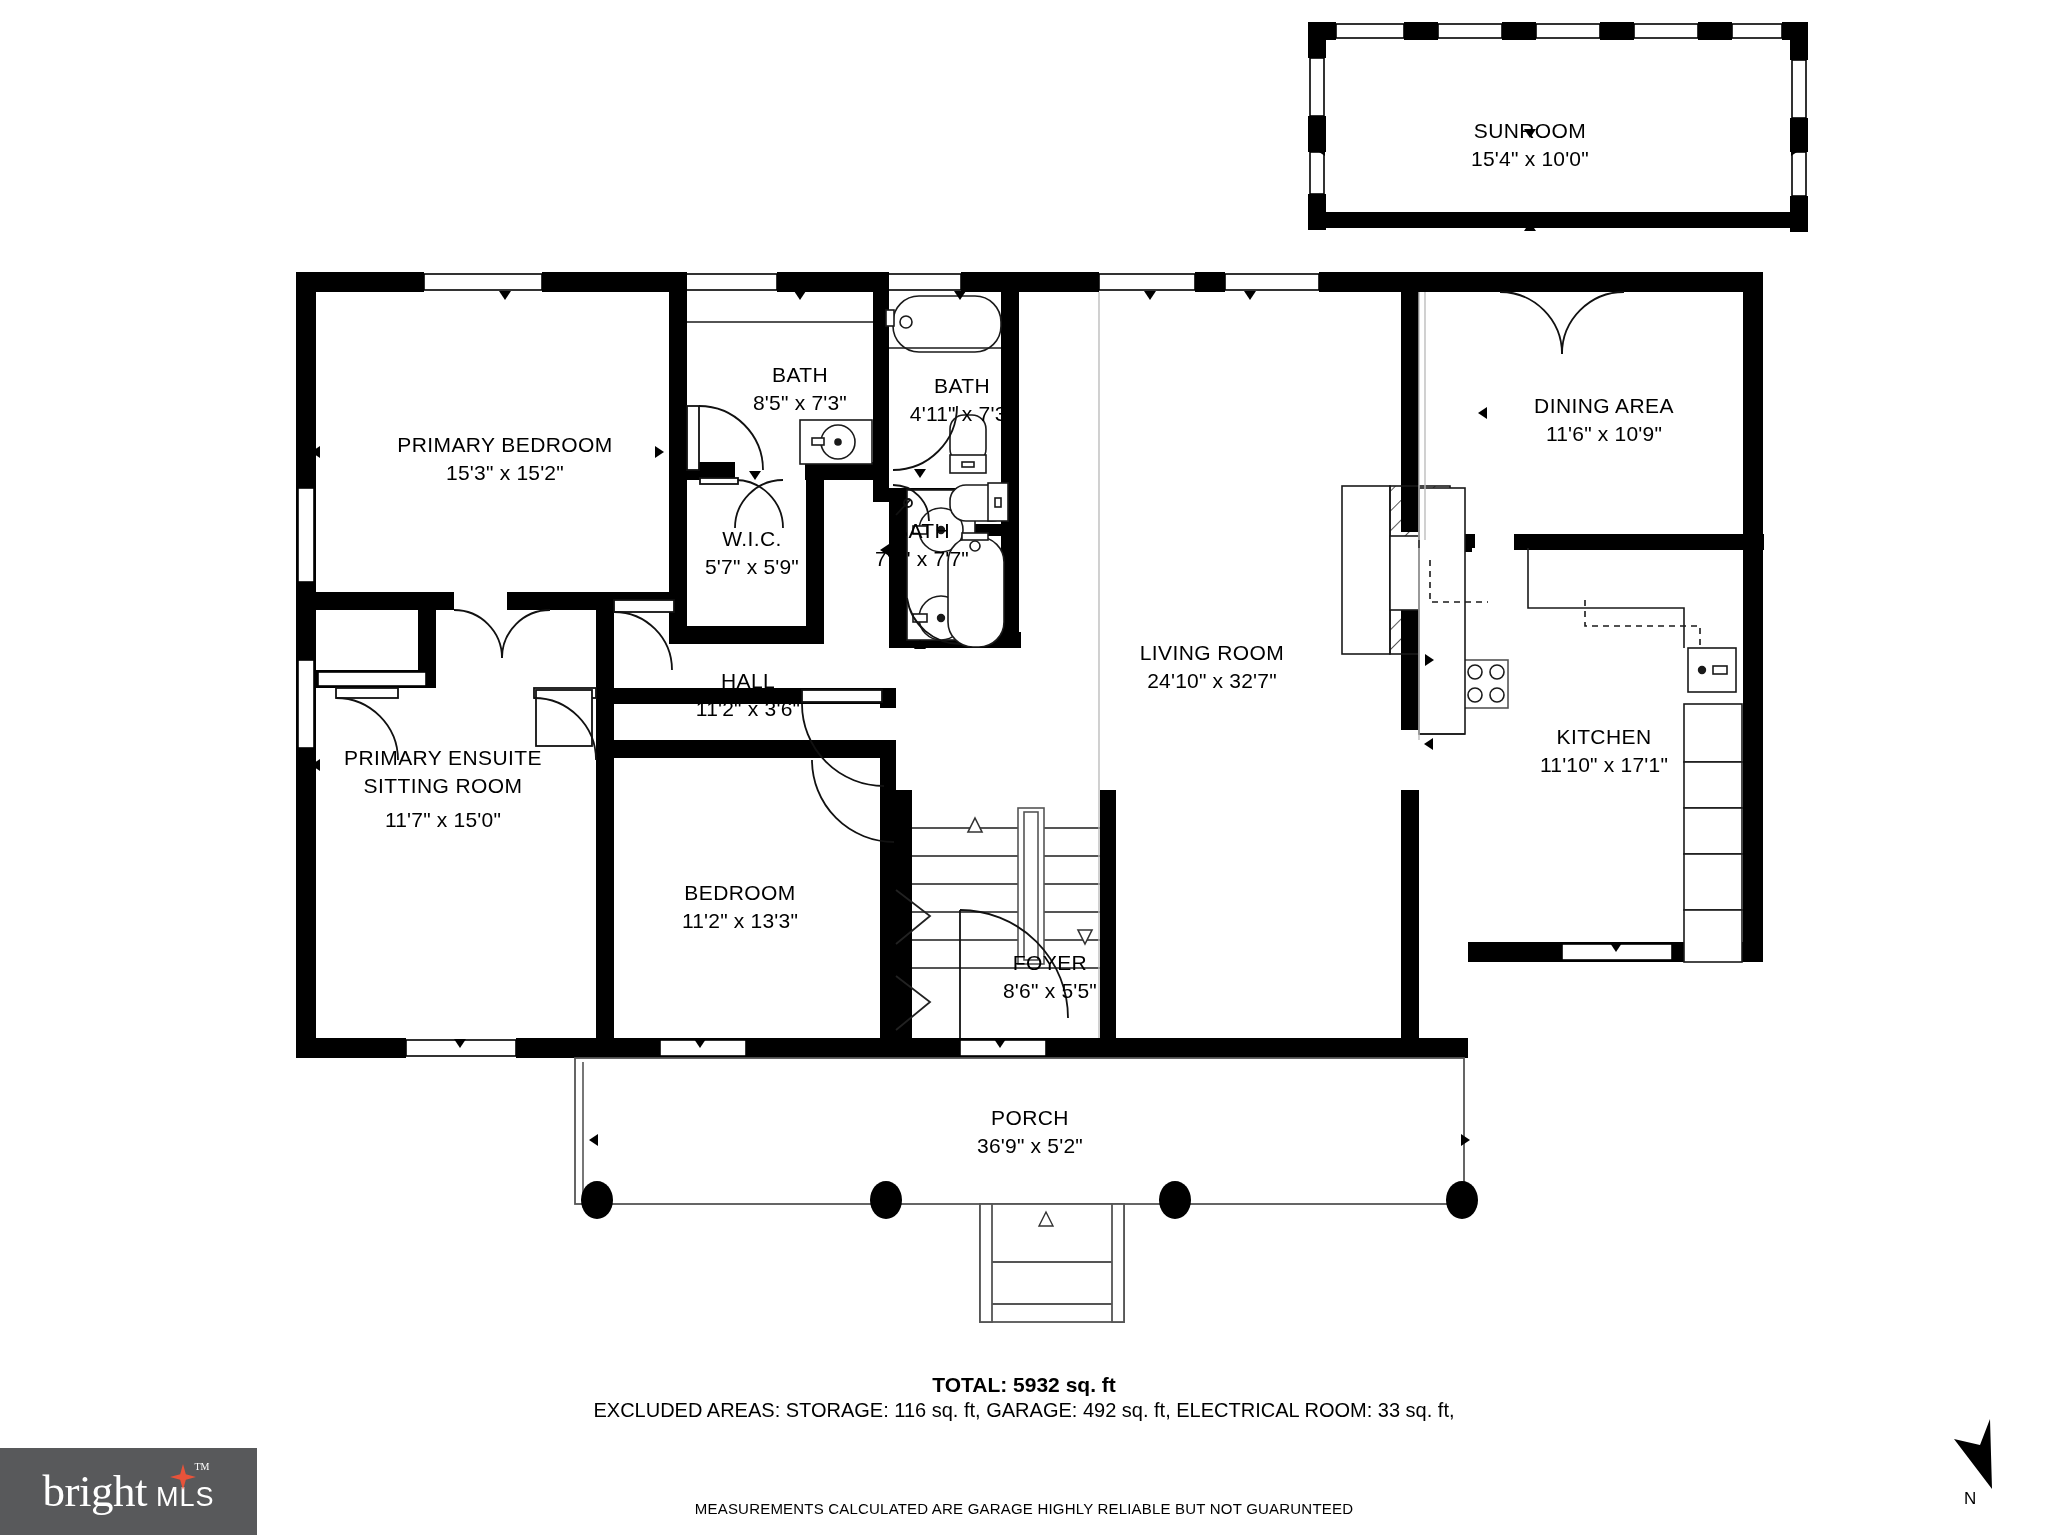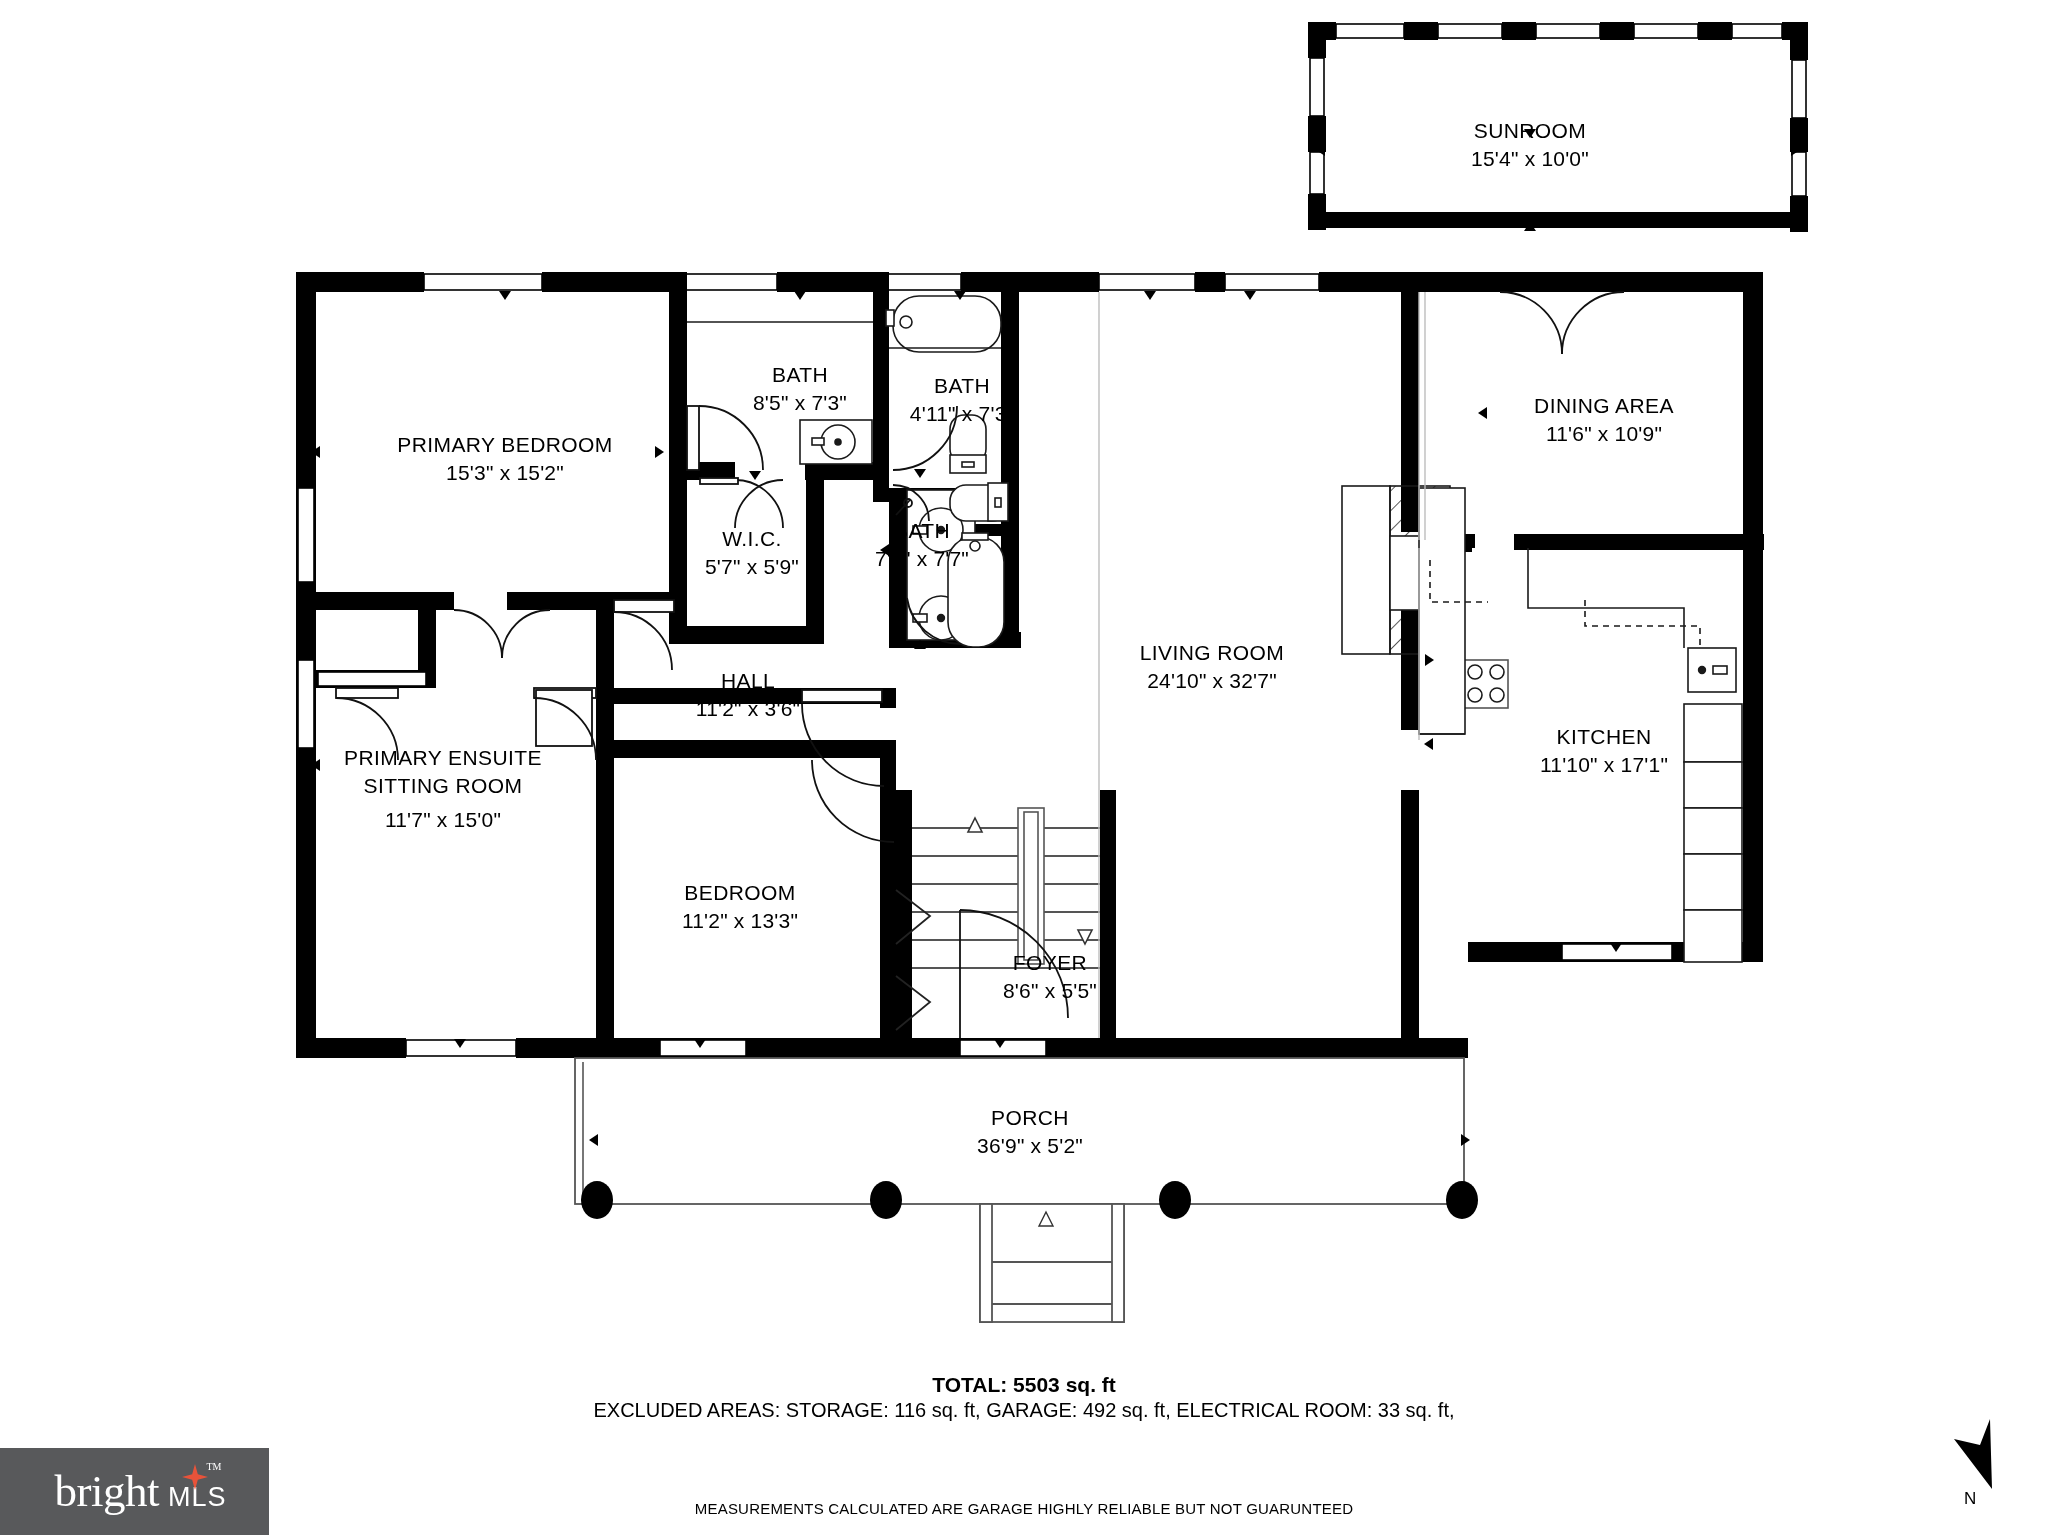"TOTAL: 5503 sq. ft" p.total { text: 5503 -> 5932 }
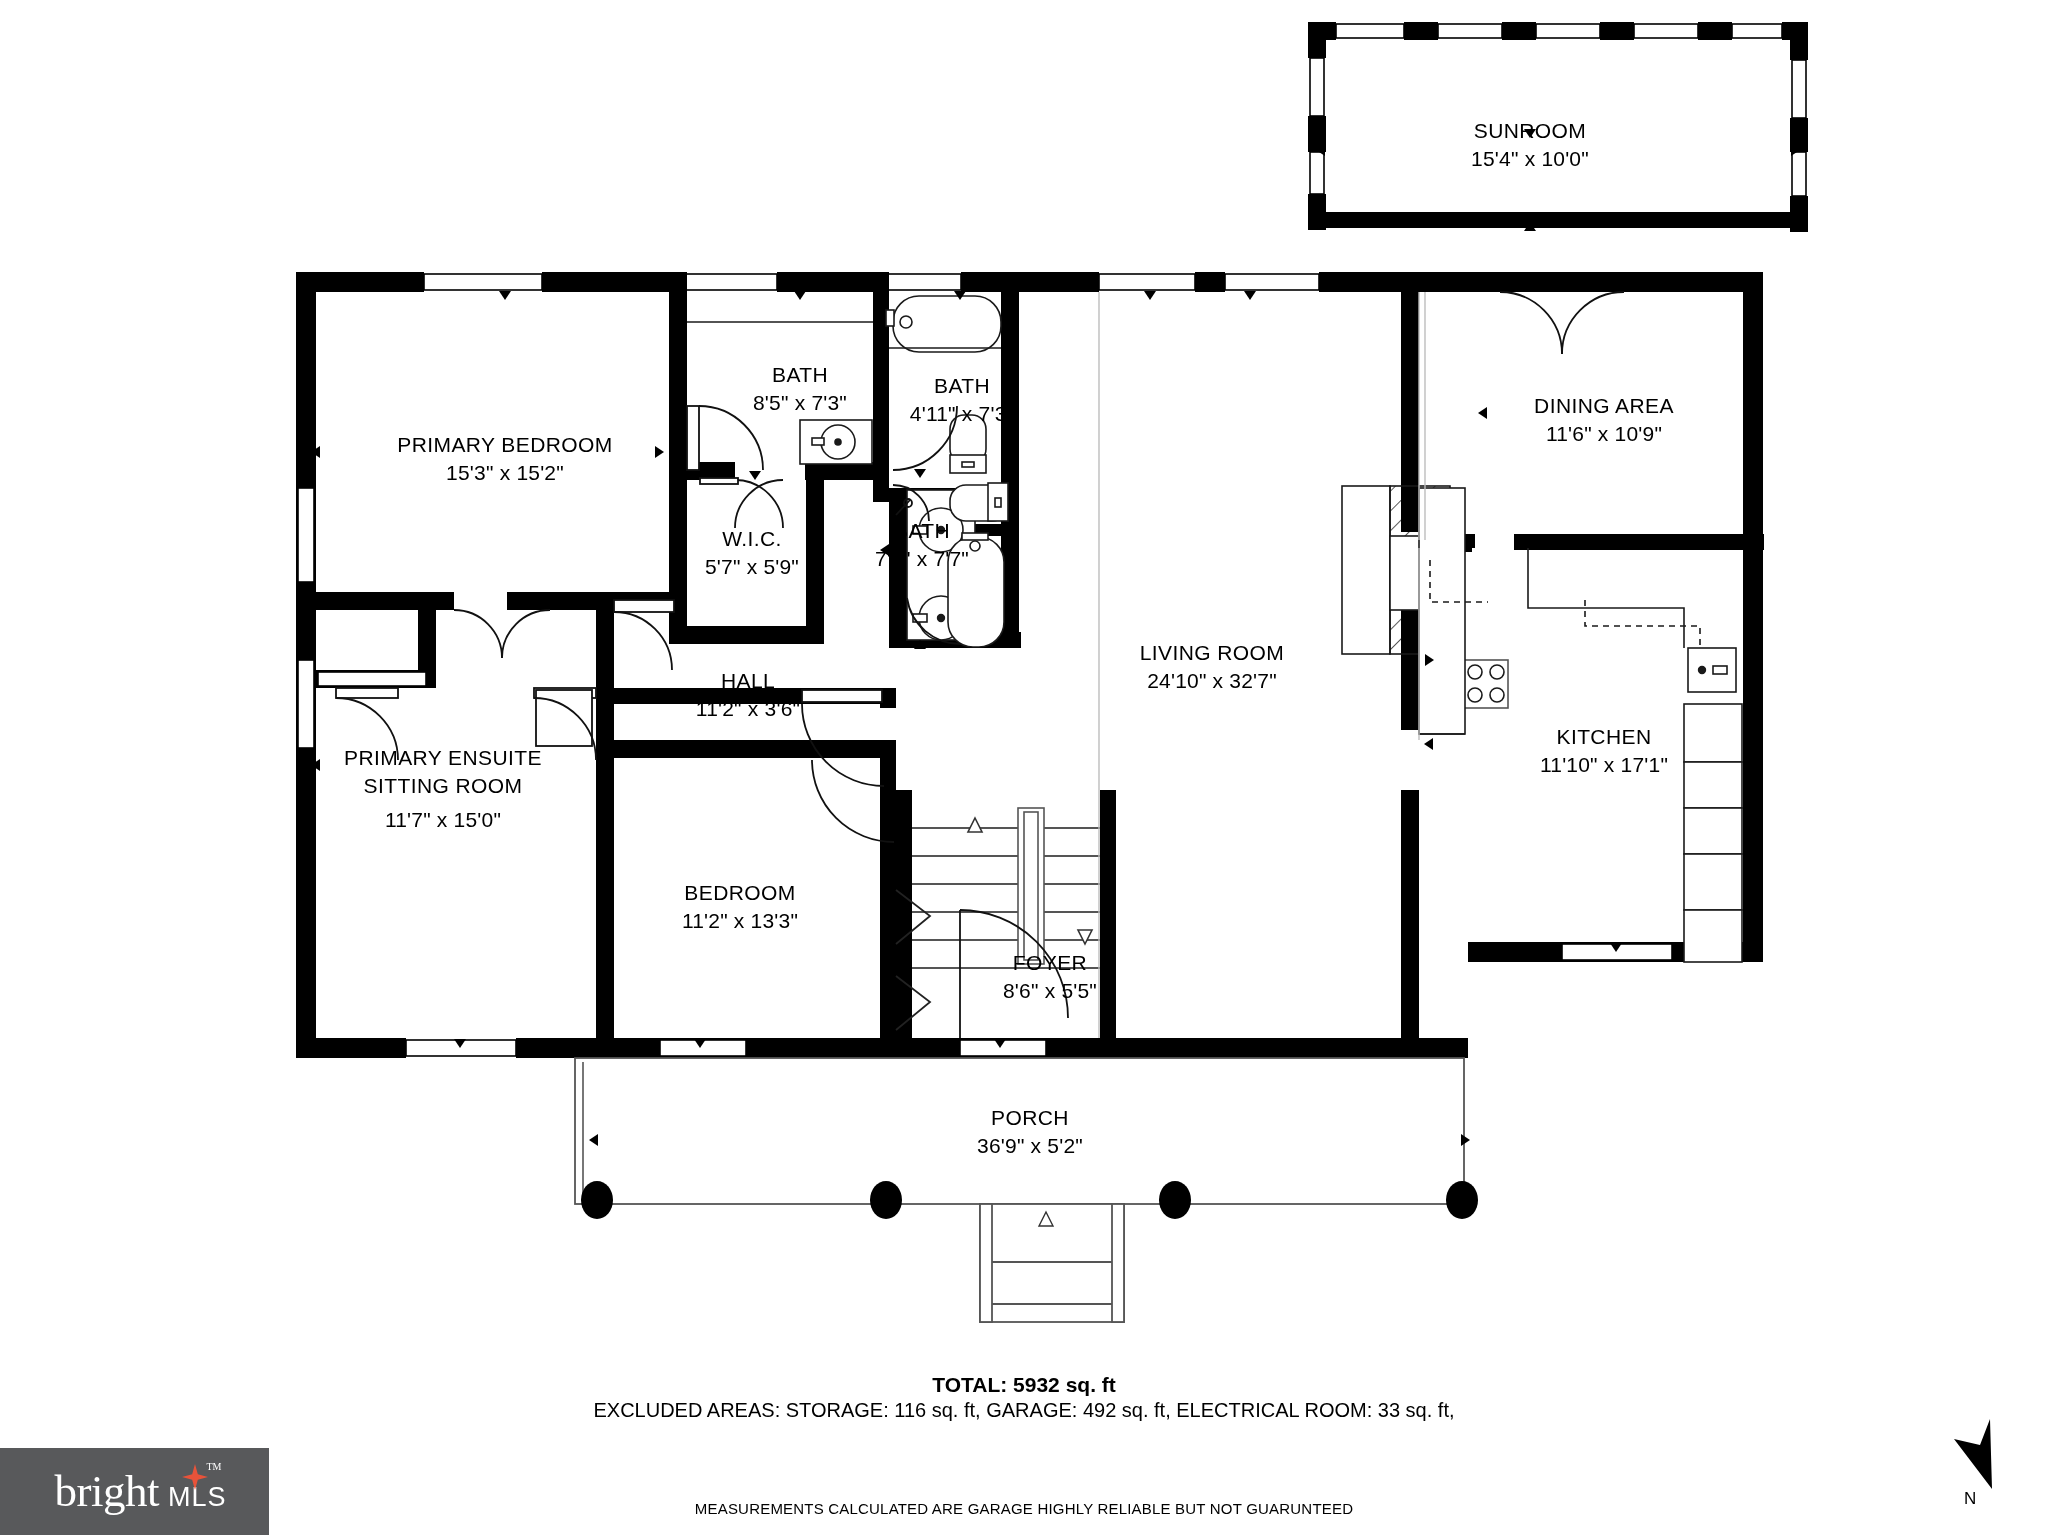"bright" #logo { padding-left: 12px -> none }
